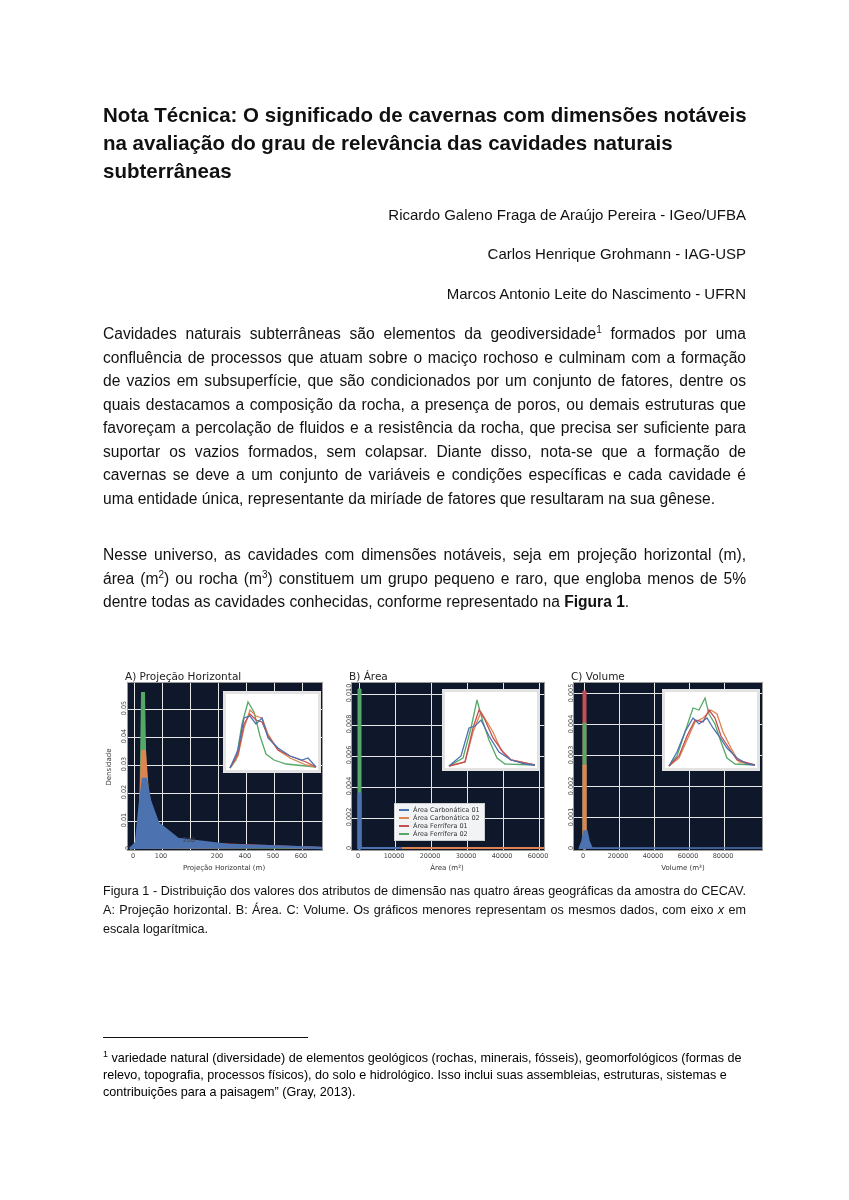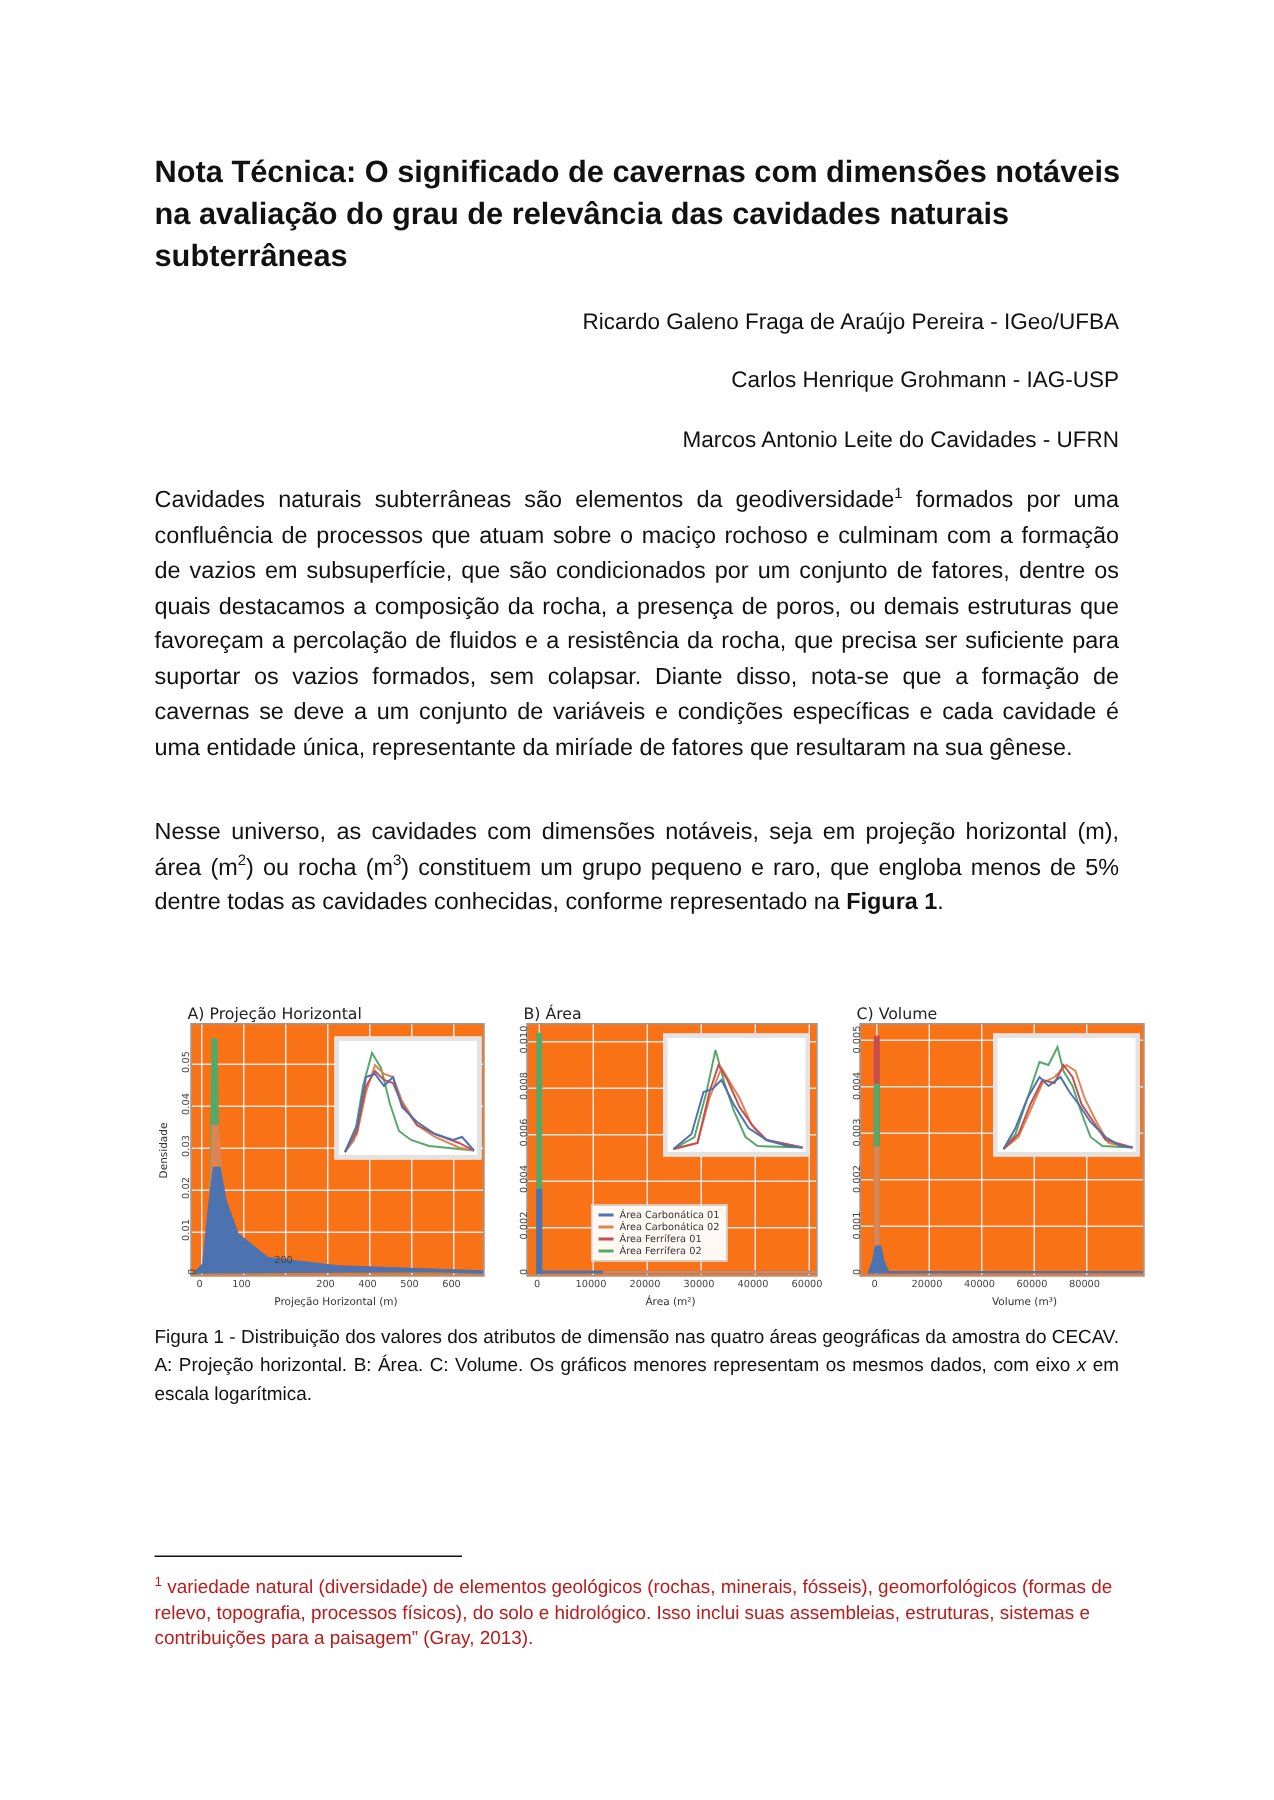"Marcos Antonio Leite do Cavidades" div.author { text: Cavidades -> Nascimento }
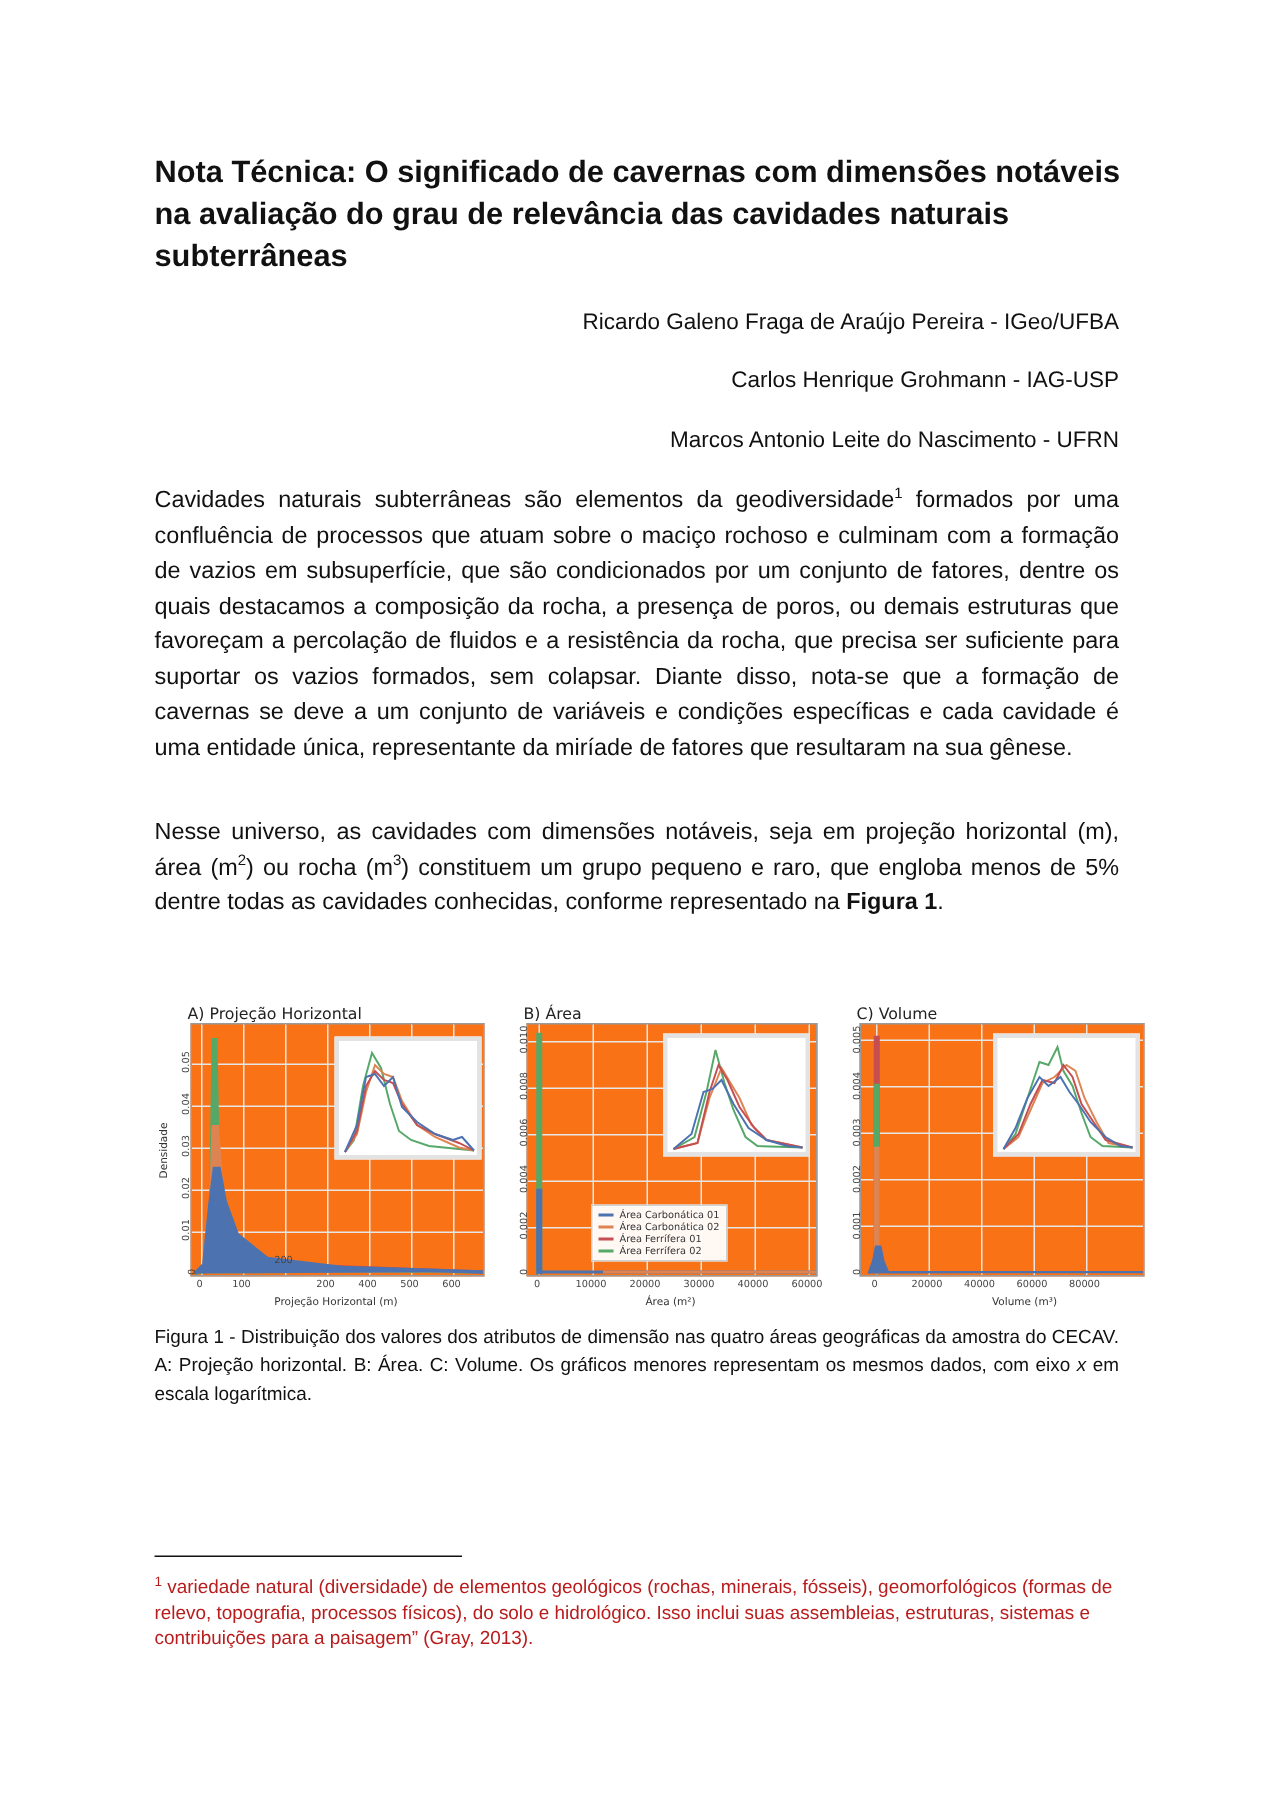"Área Carbonática 01" .plot { background: #f97316 -> #0f172a }
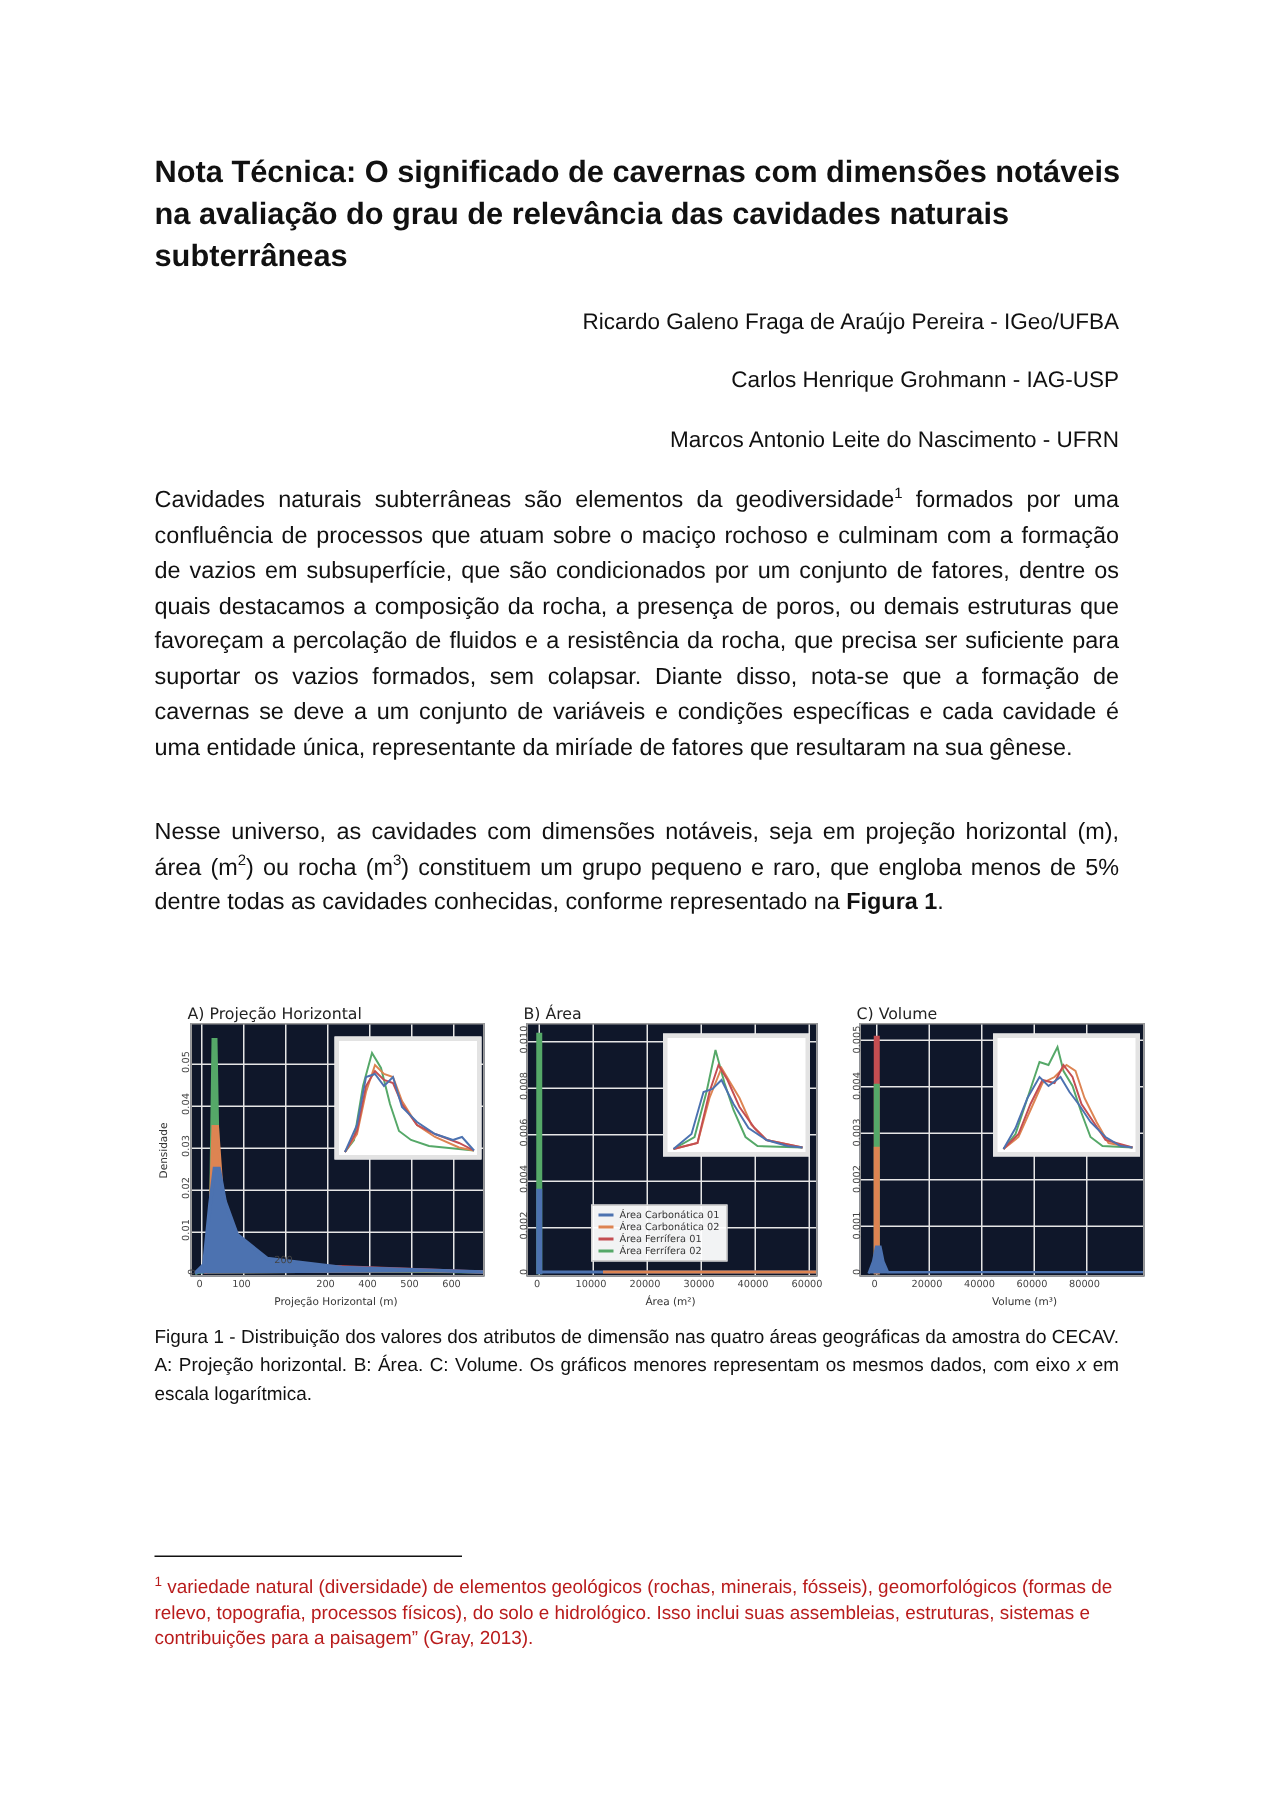"1 variedade natural (diversidade) de" .footnote { color: #b91c1c -> #000000 }
